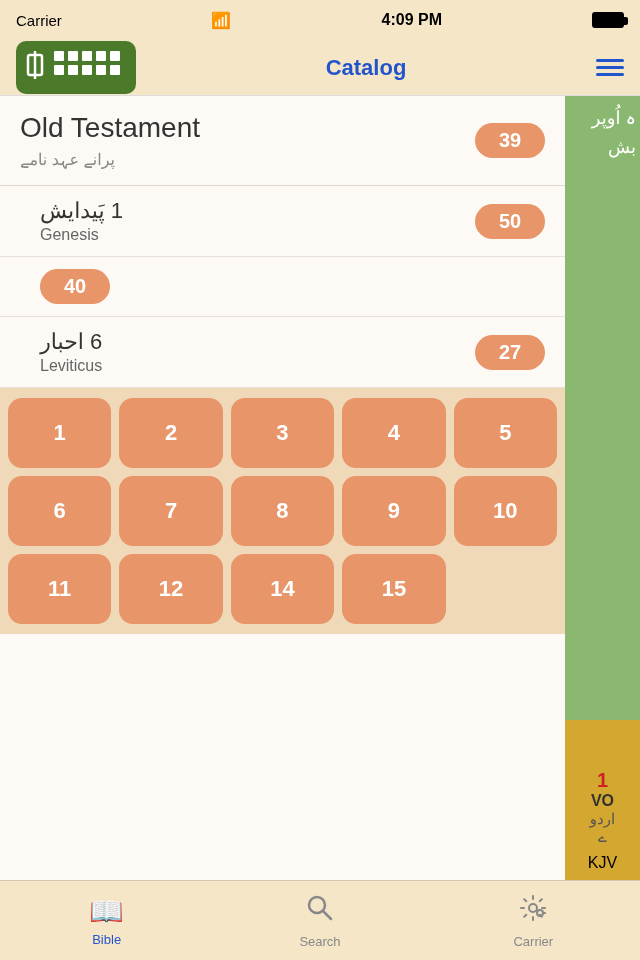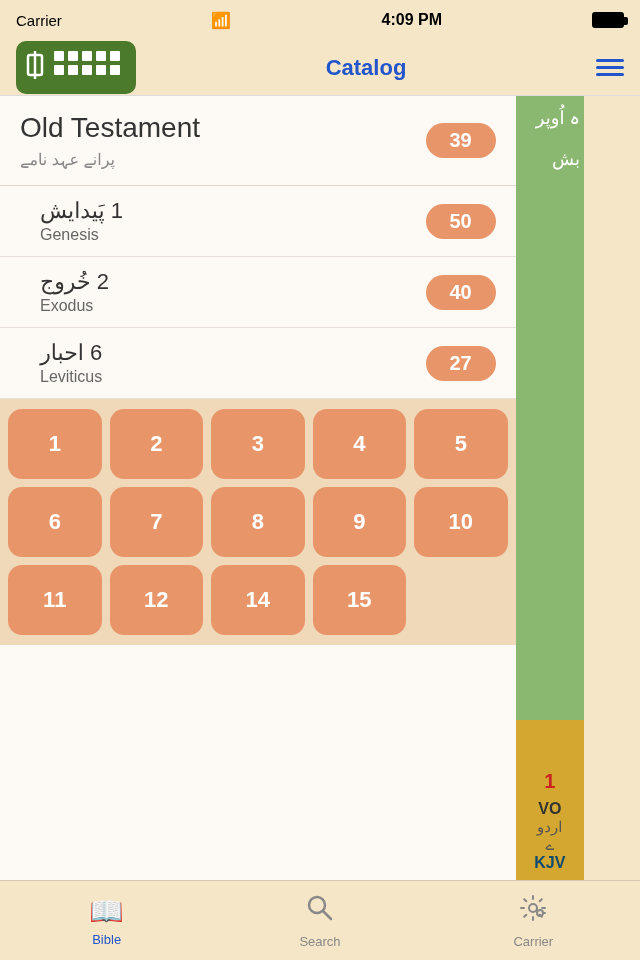"Old Testament" .main-content { width: 584px -> 640px }
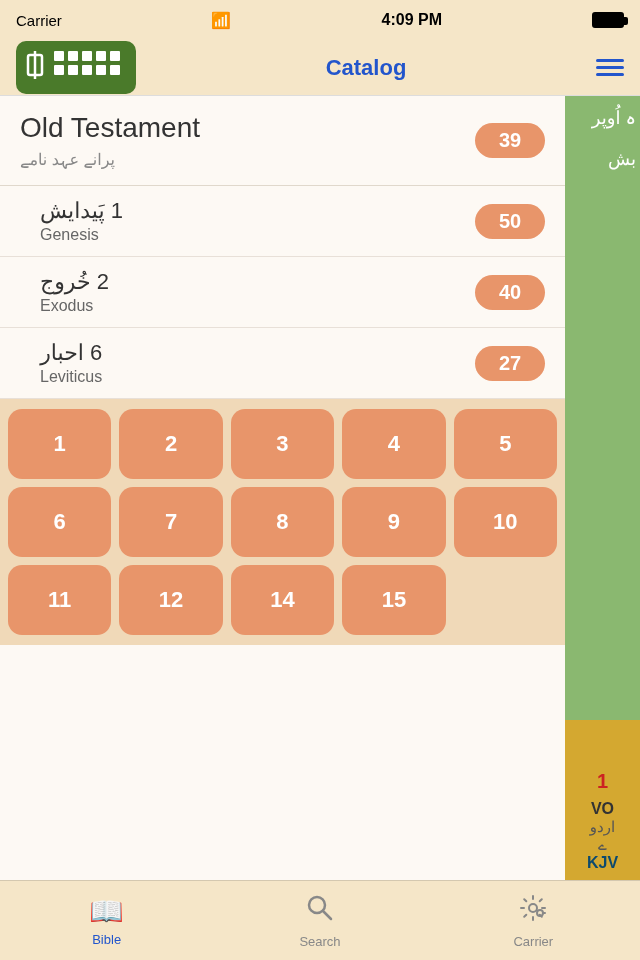"ہ اُوپر" .right-panel-top { gap: 16px -> 4px }
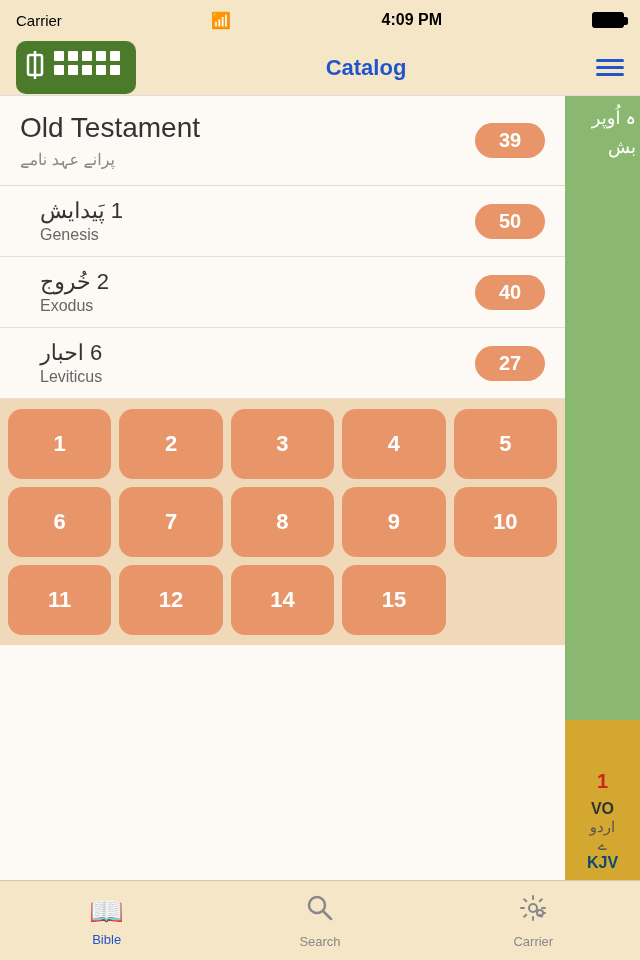"2 خُروج" div.book-info { html: <div> <span>2 خُروج</span> <span>Exodus</span> </div> -> none }
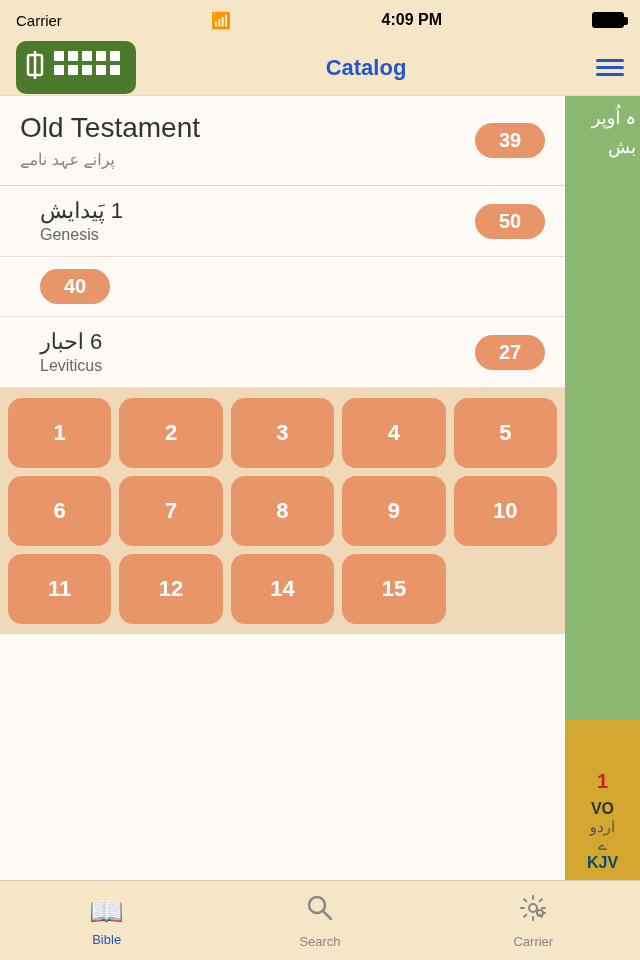"VO" .rp-label { margin-top: 7px -> none }
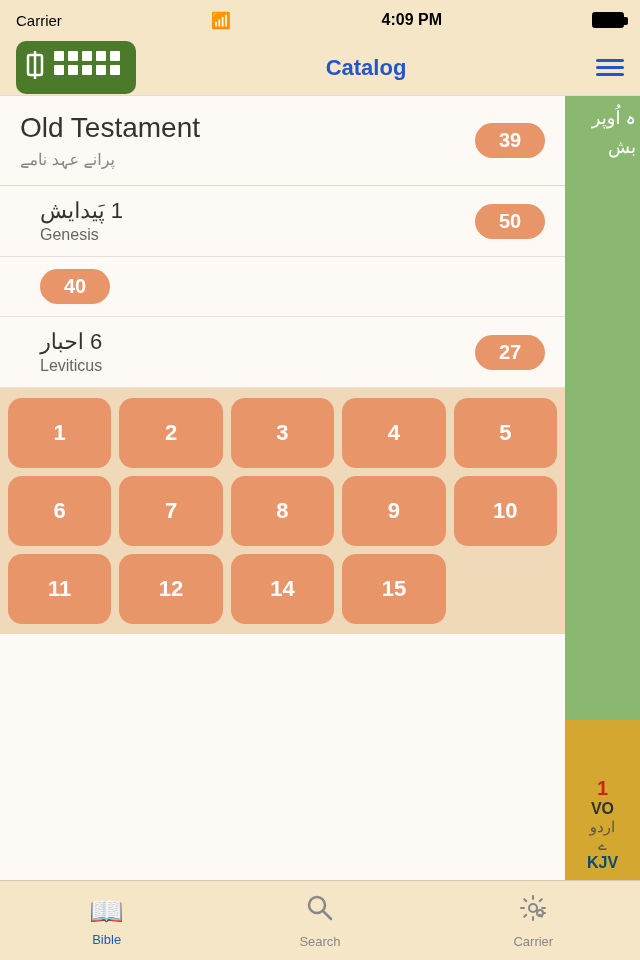"KJV" .rp-version { color: #0c4a6e -> #000000; font-weight: bold -> normal; margin-top: 0 -> 8px }
